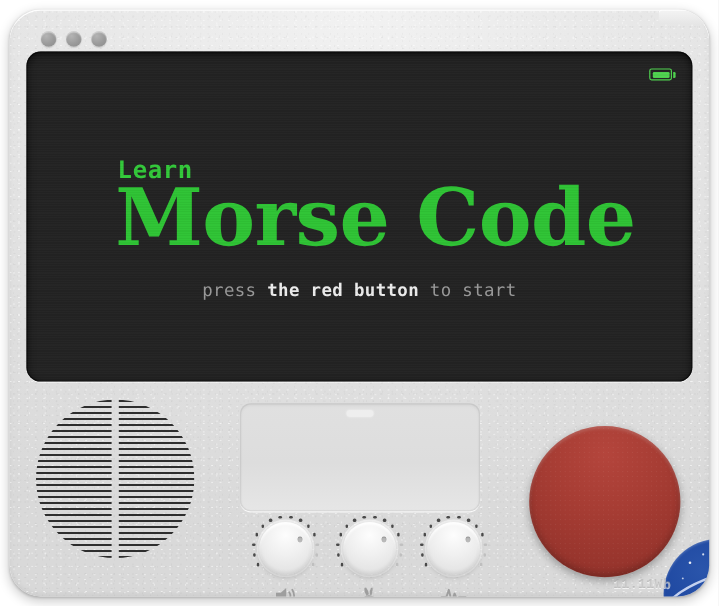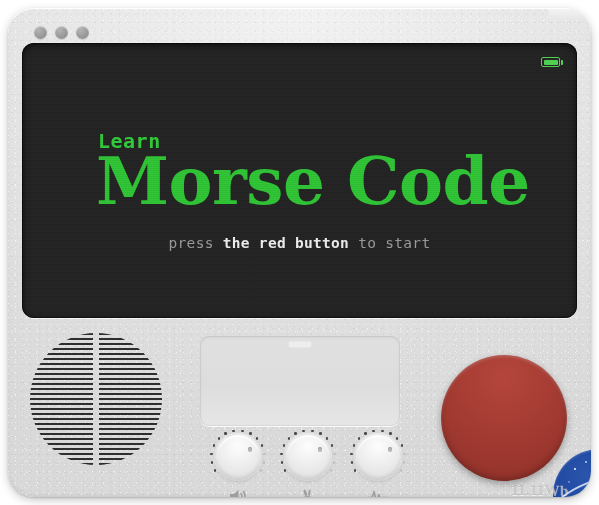"11.11Wb" #model-text { font-family: Liberation Serif, serif -> Liberation Mono, monospace; font-size: 15px -> 11px }
